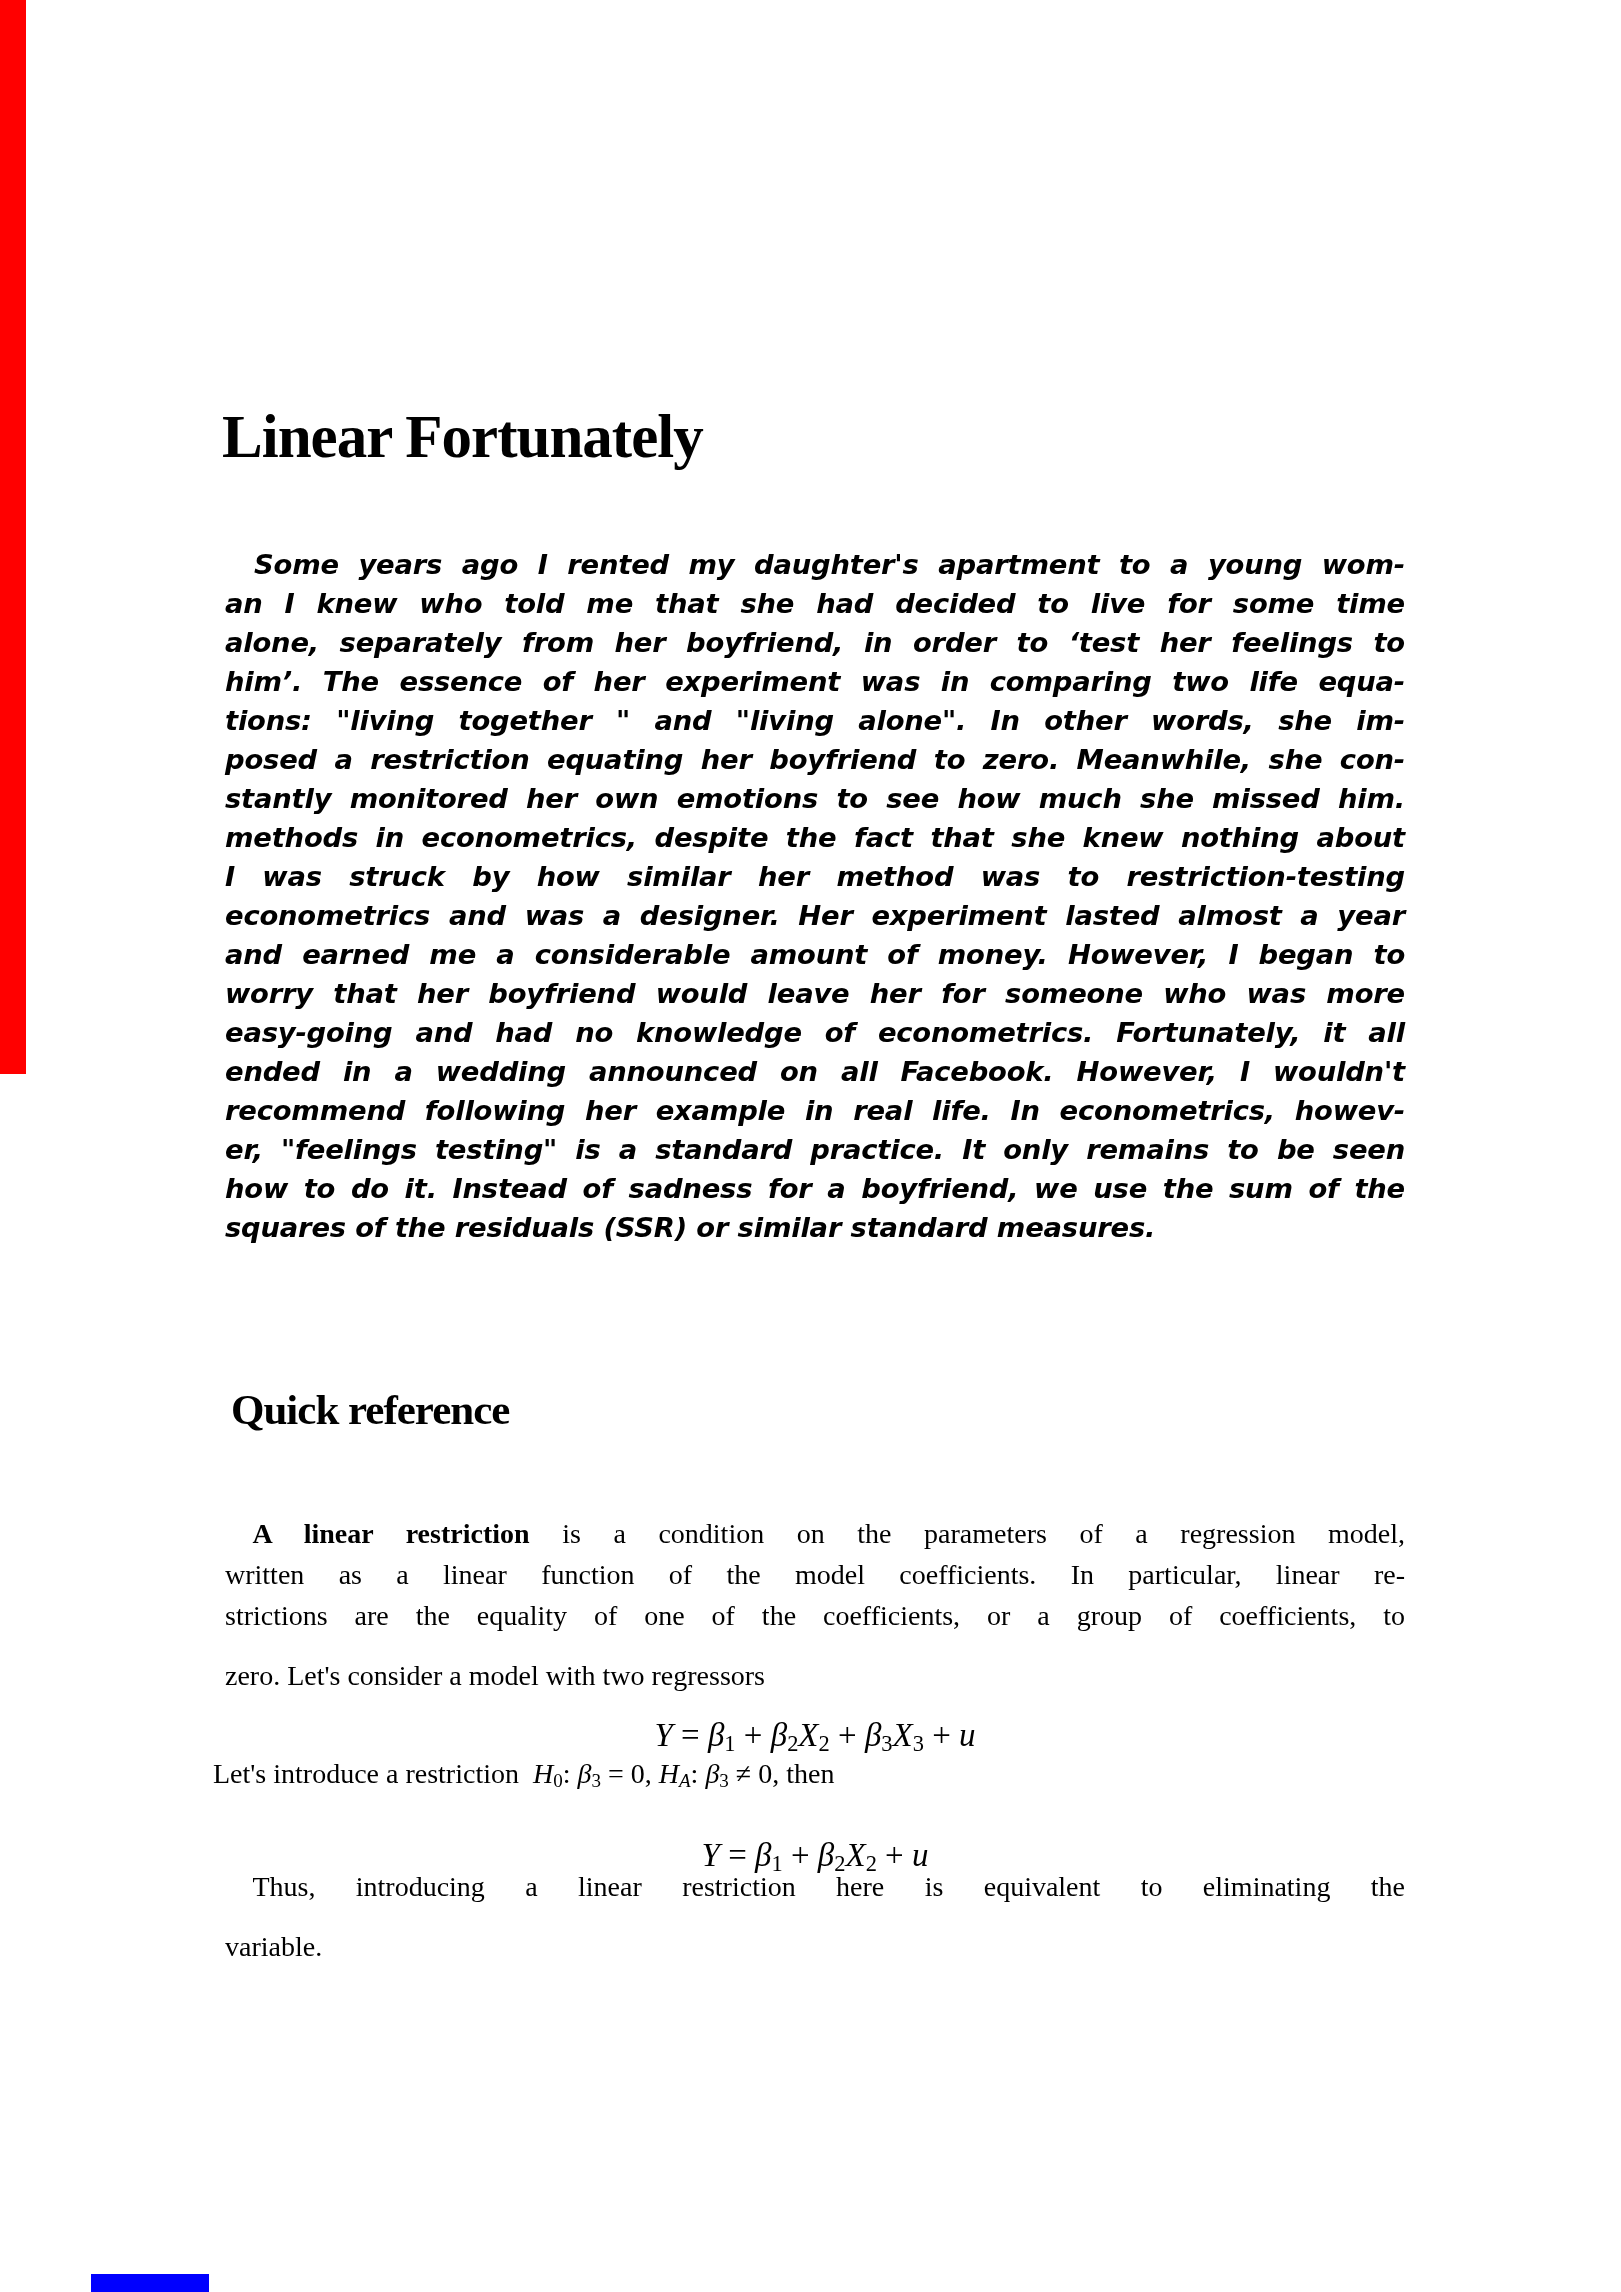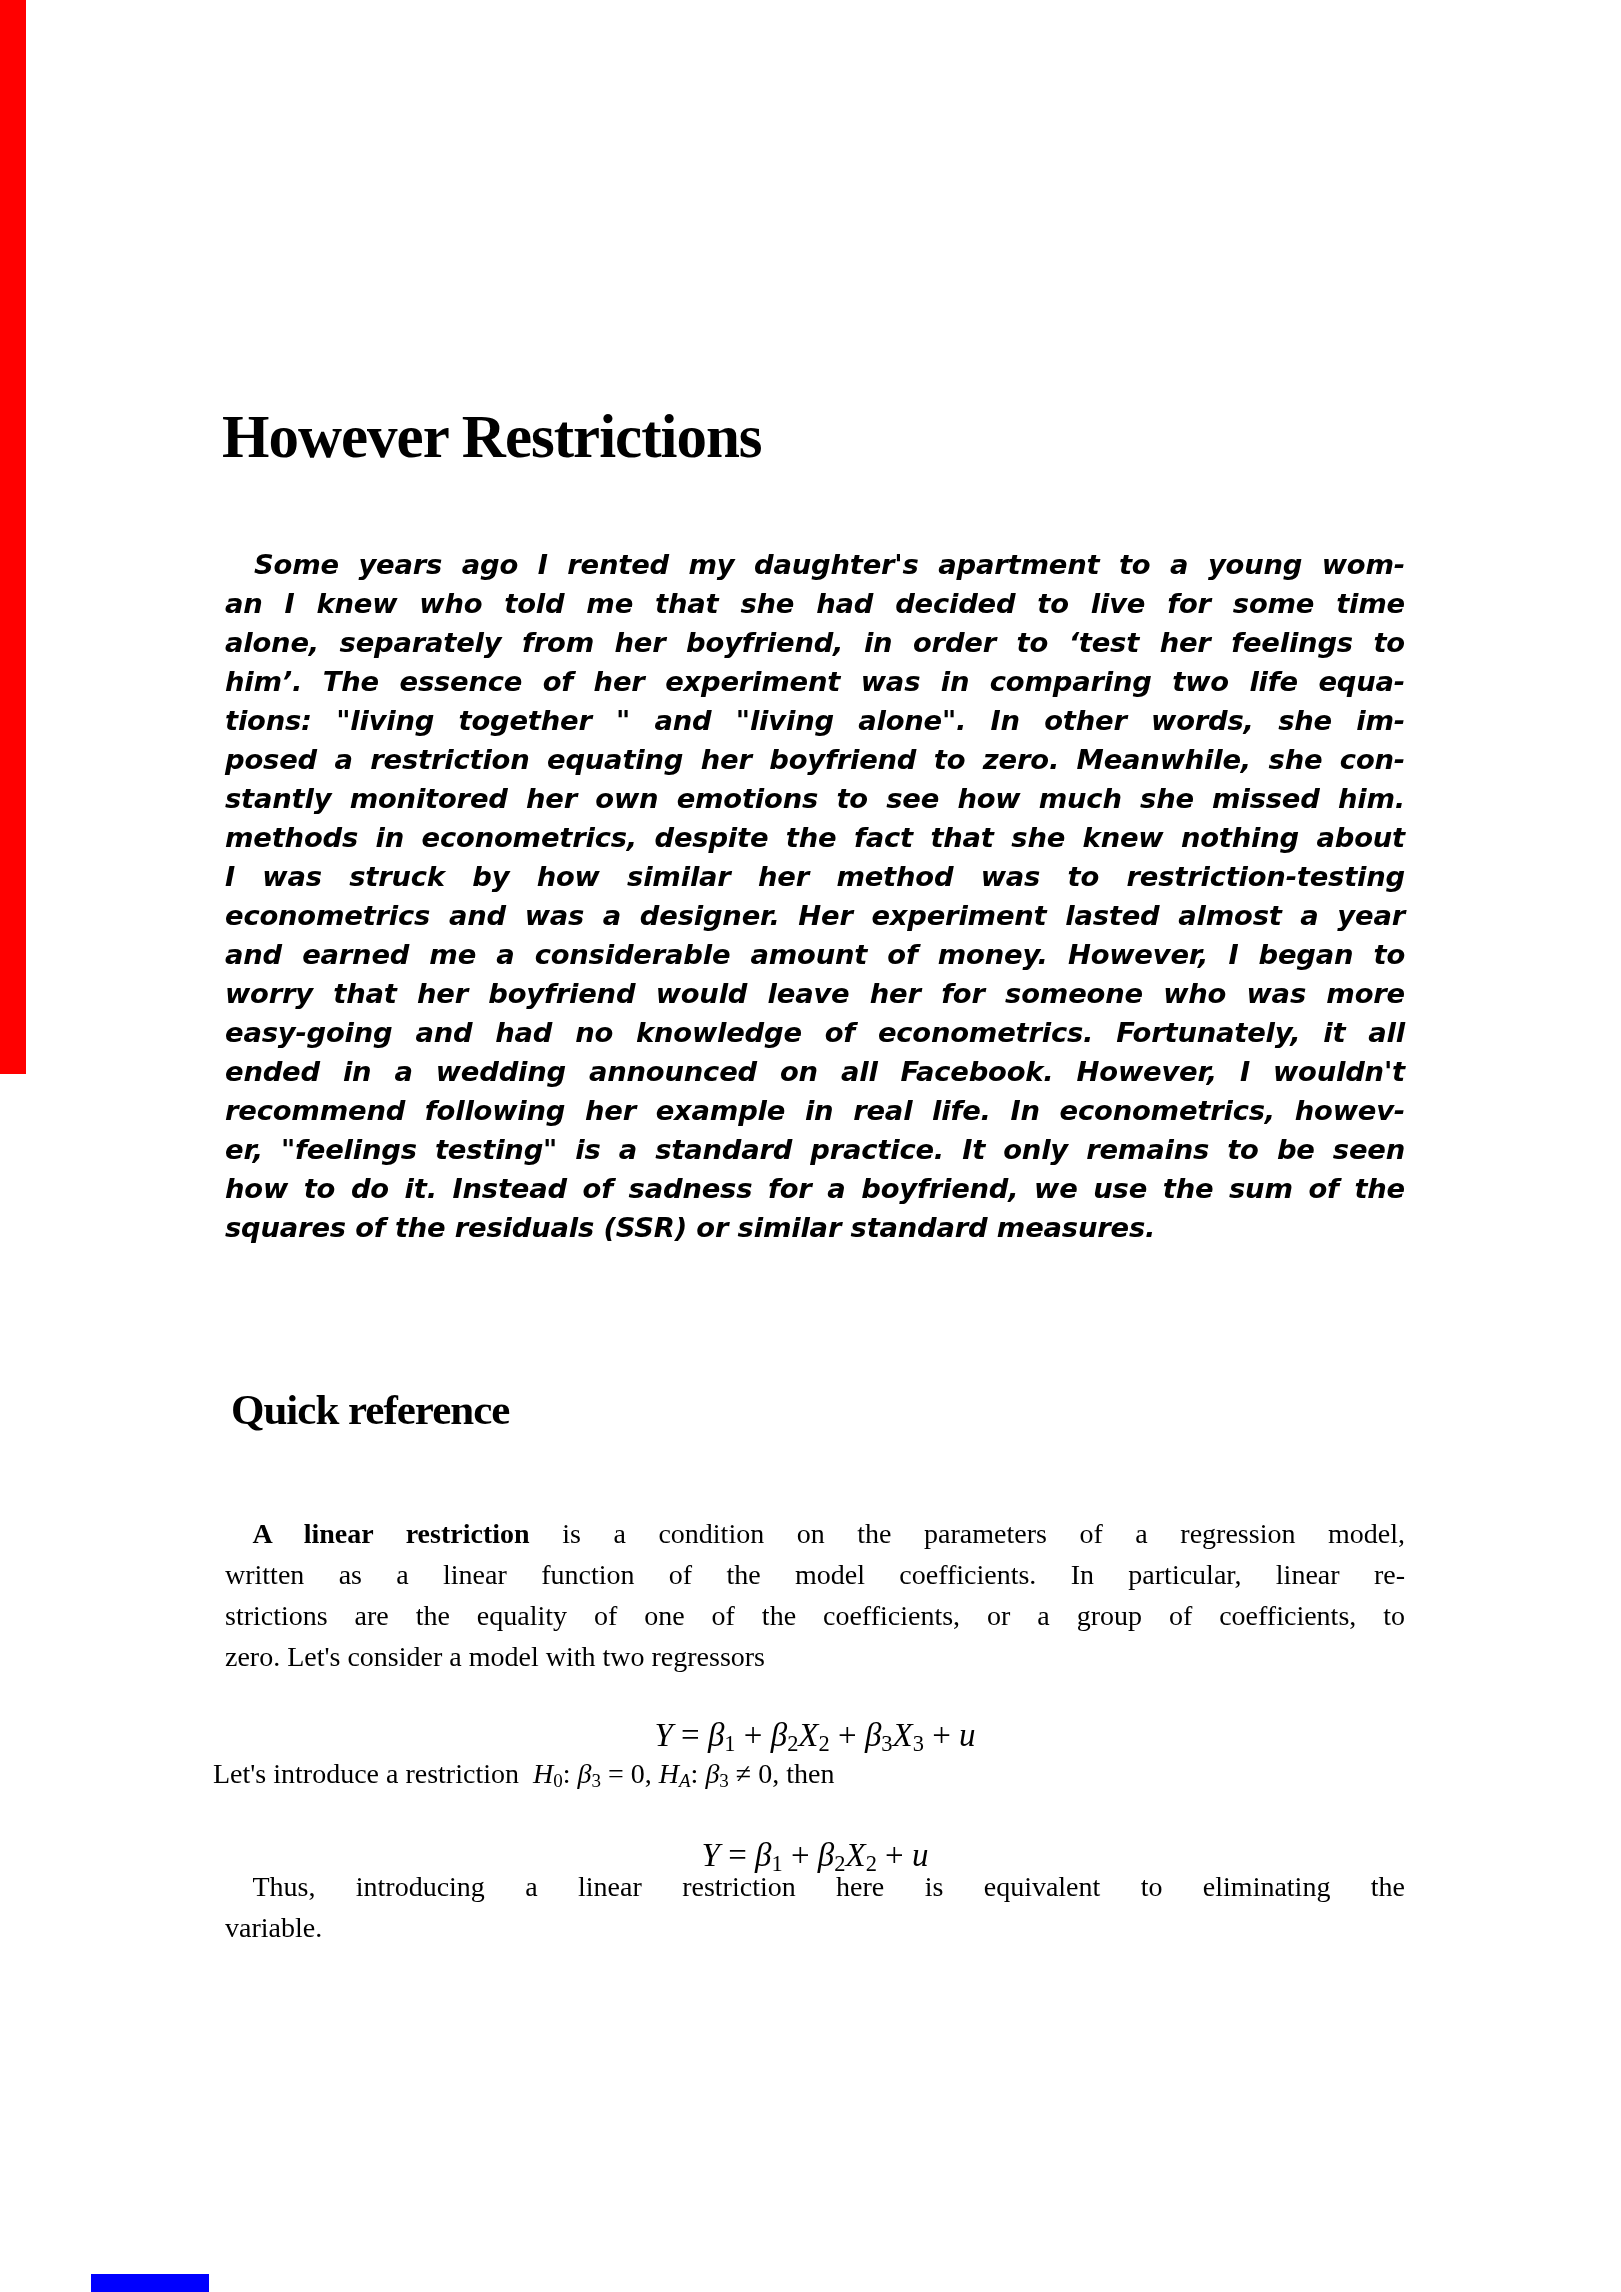"However Restrictions" h1.title { text: However Restrictions -> Linear Fortunately }
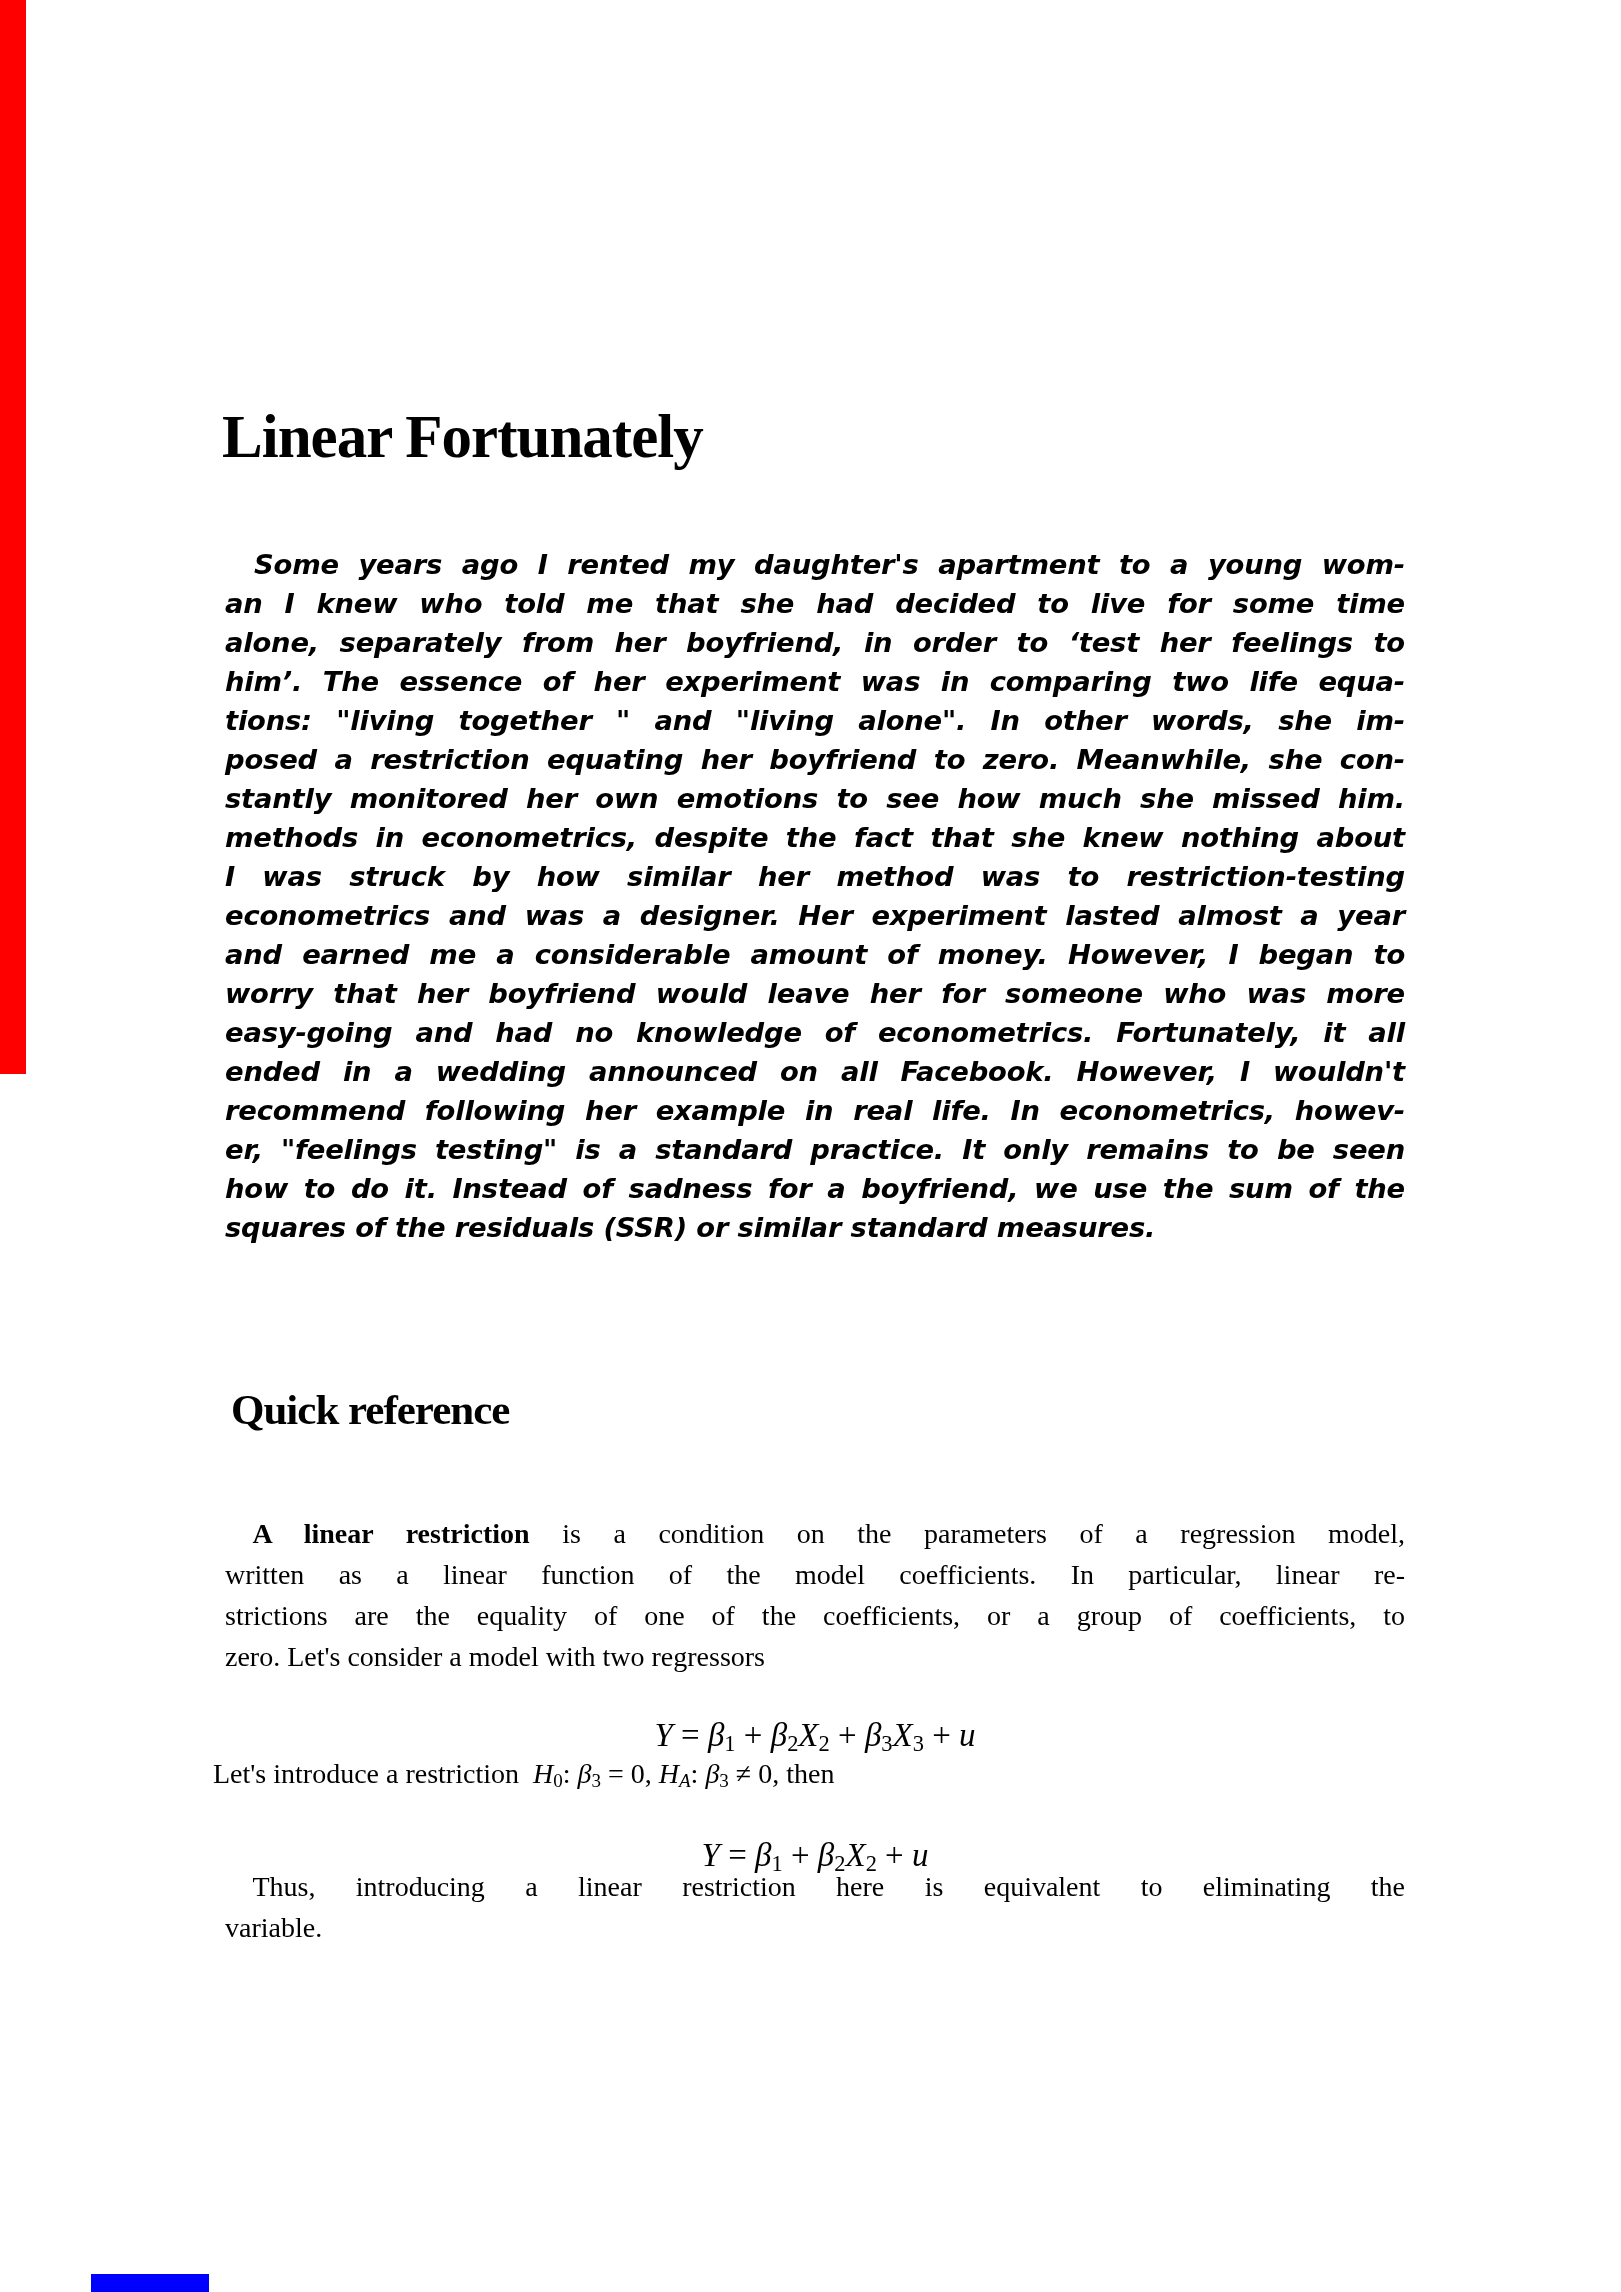"zero. Let's consider a model" .sline:last-child { margin-top: none -> 19px }
